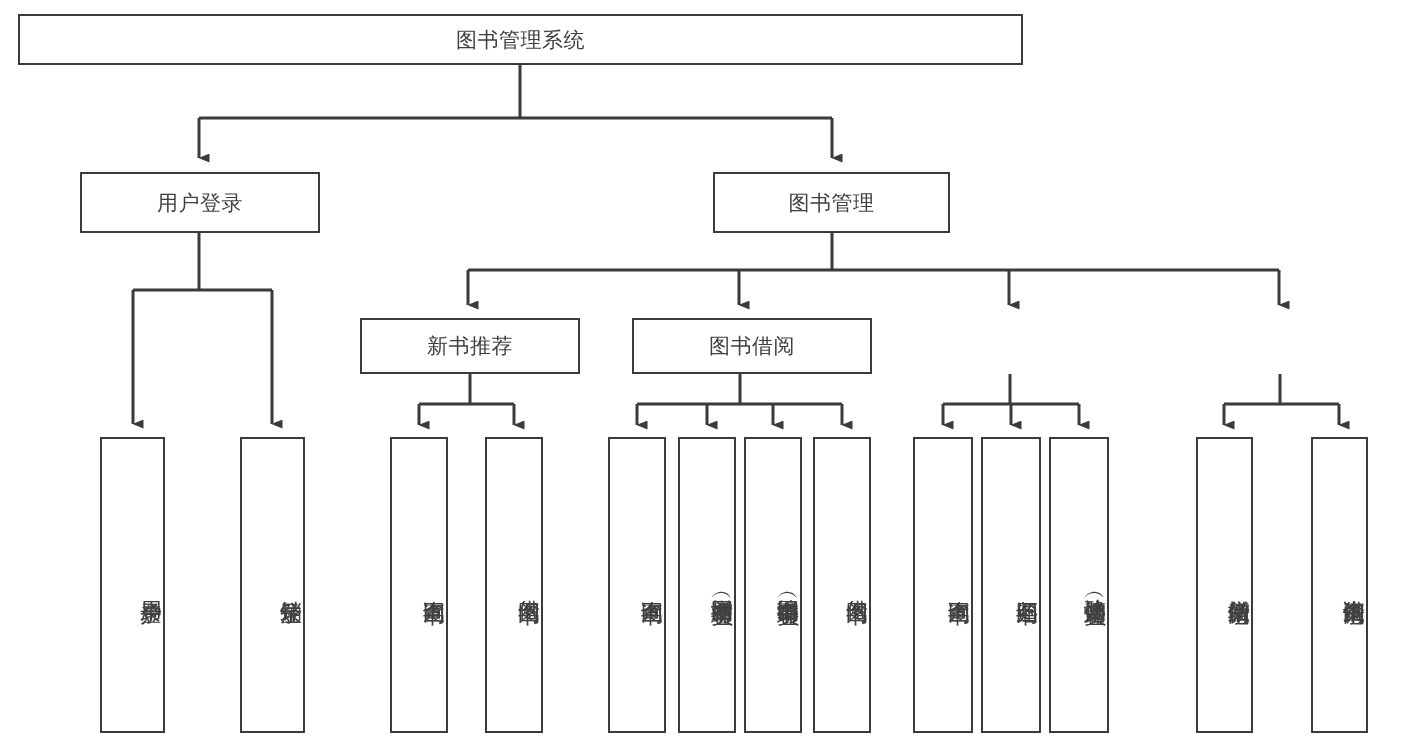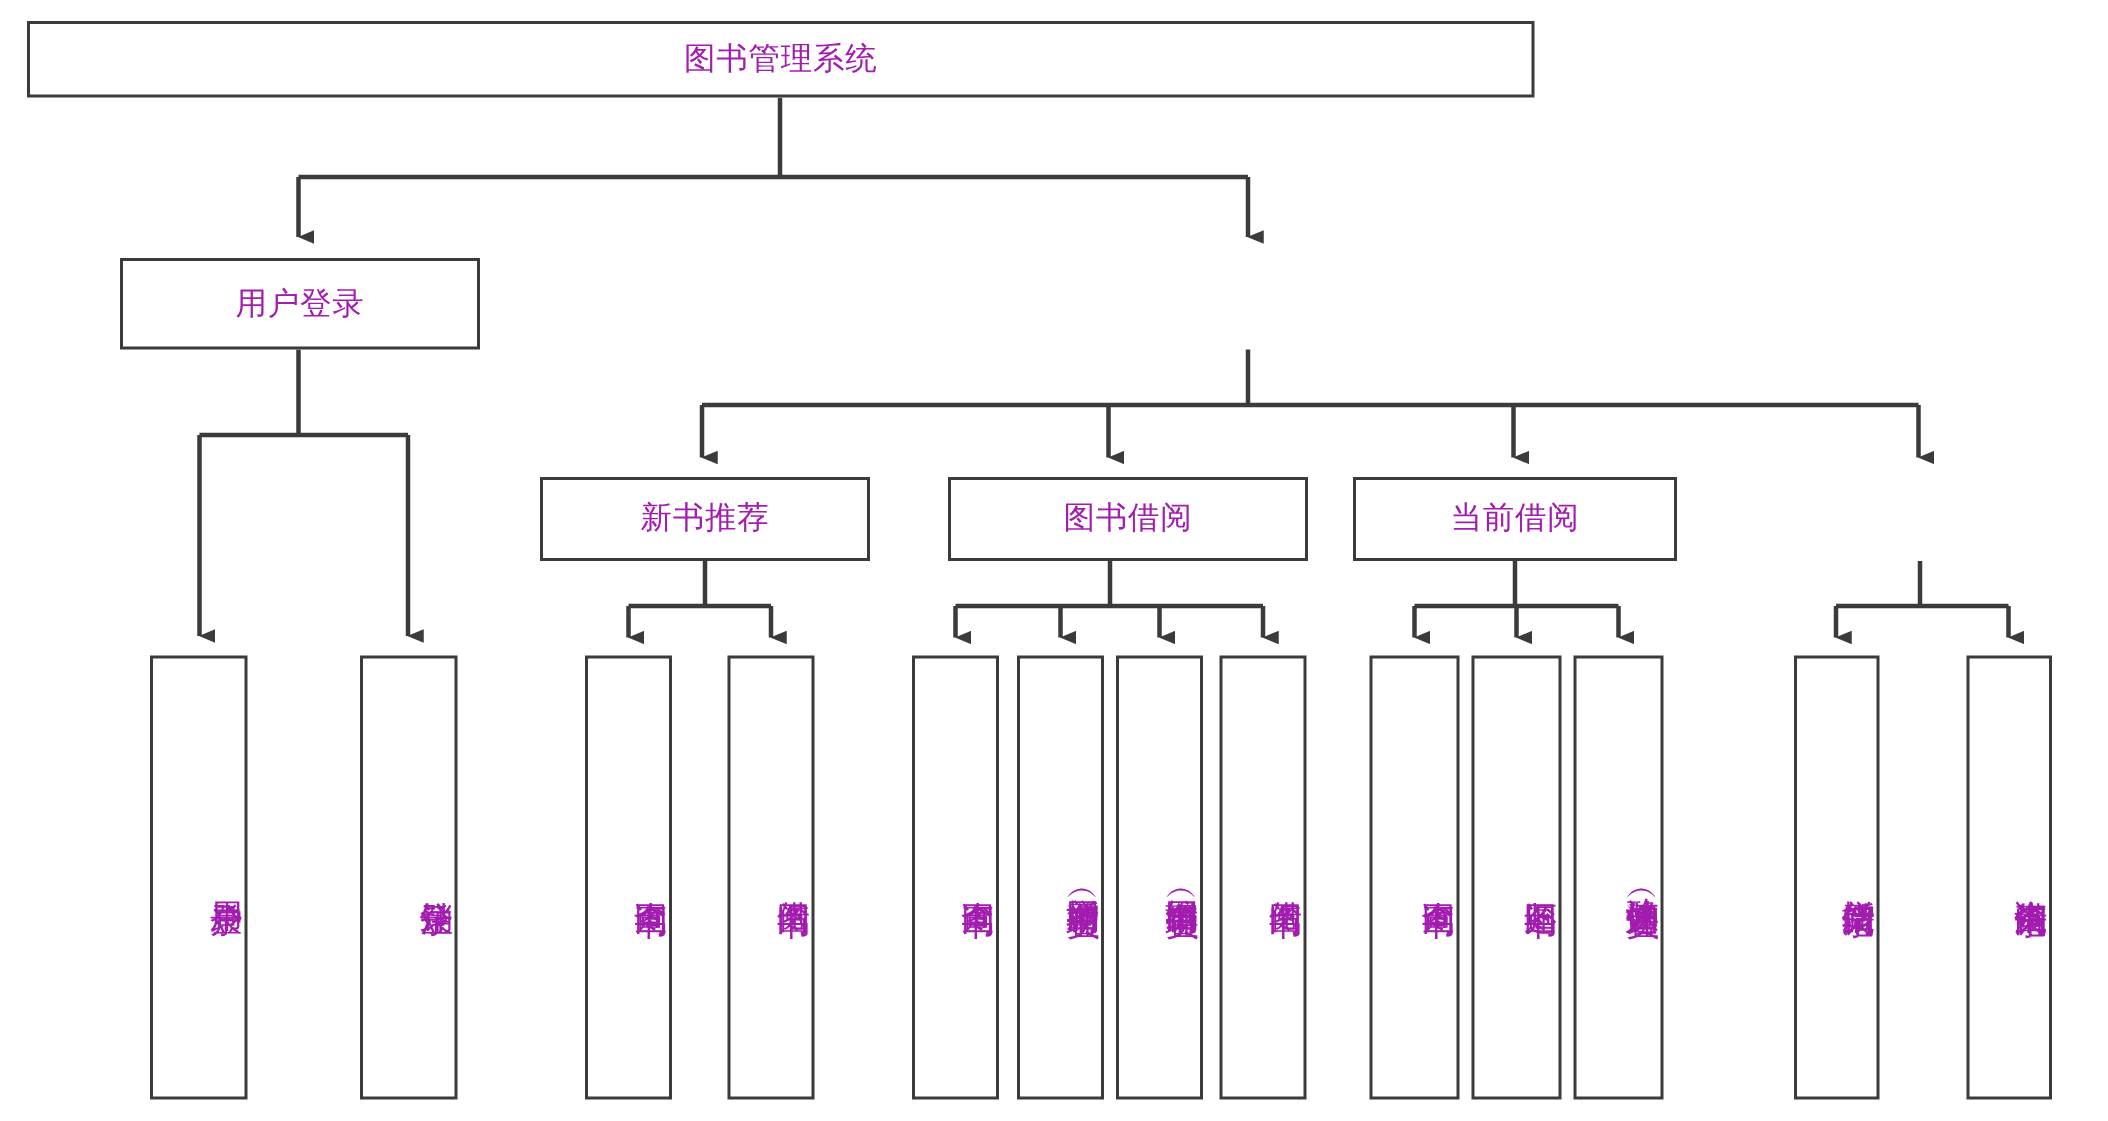"图书管理系统" .node { color: #a21caf -> #404040 }
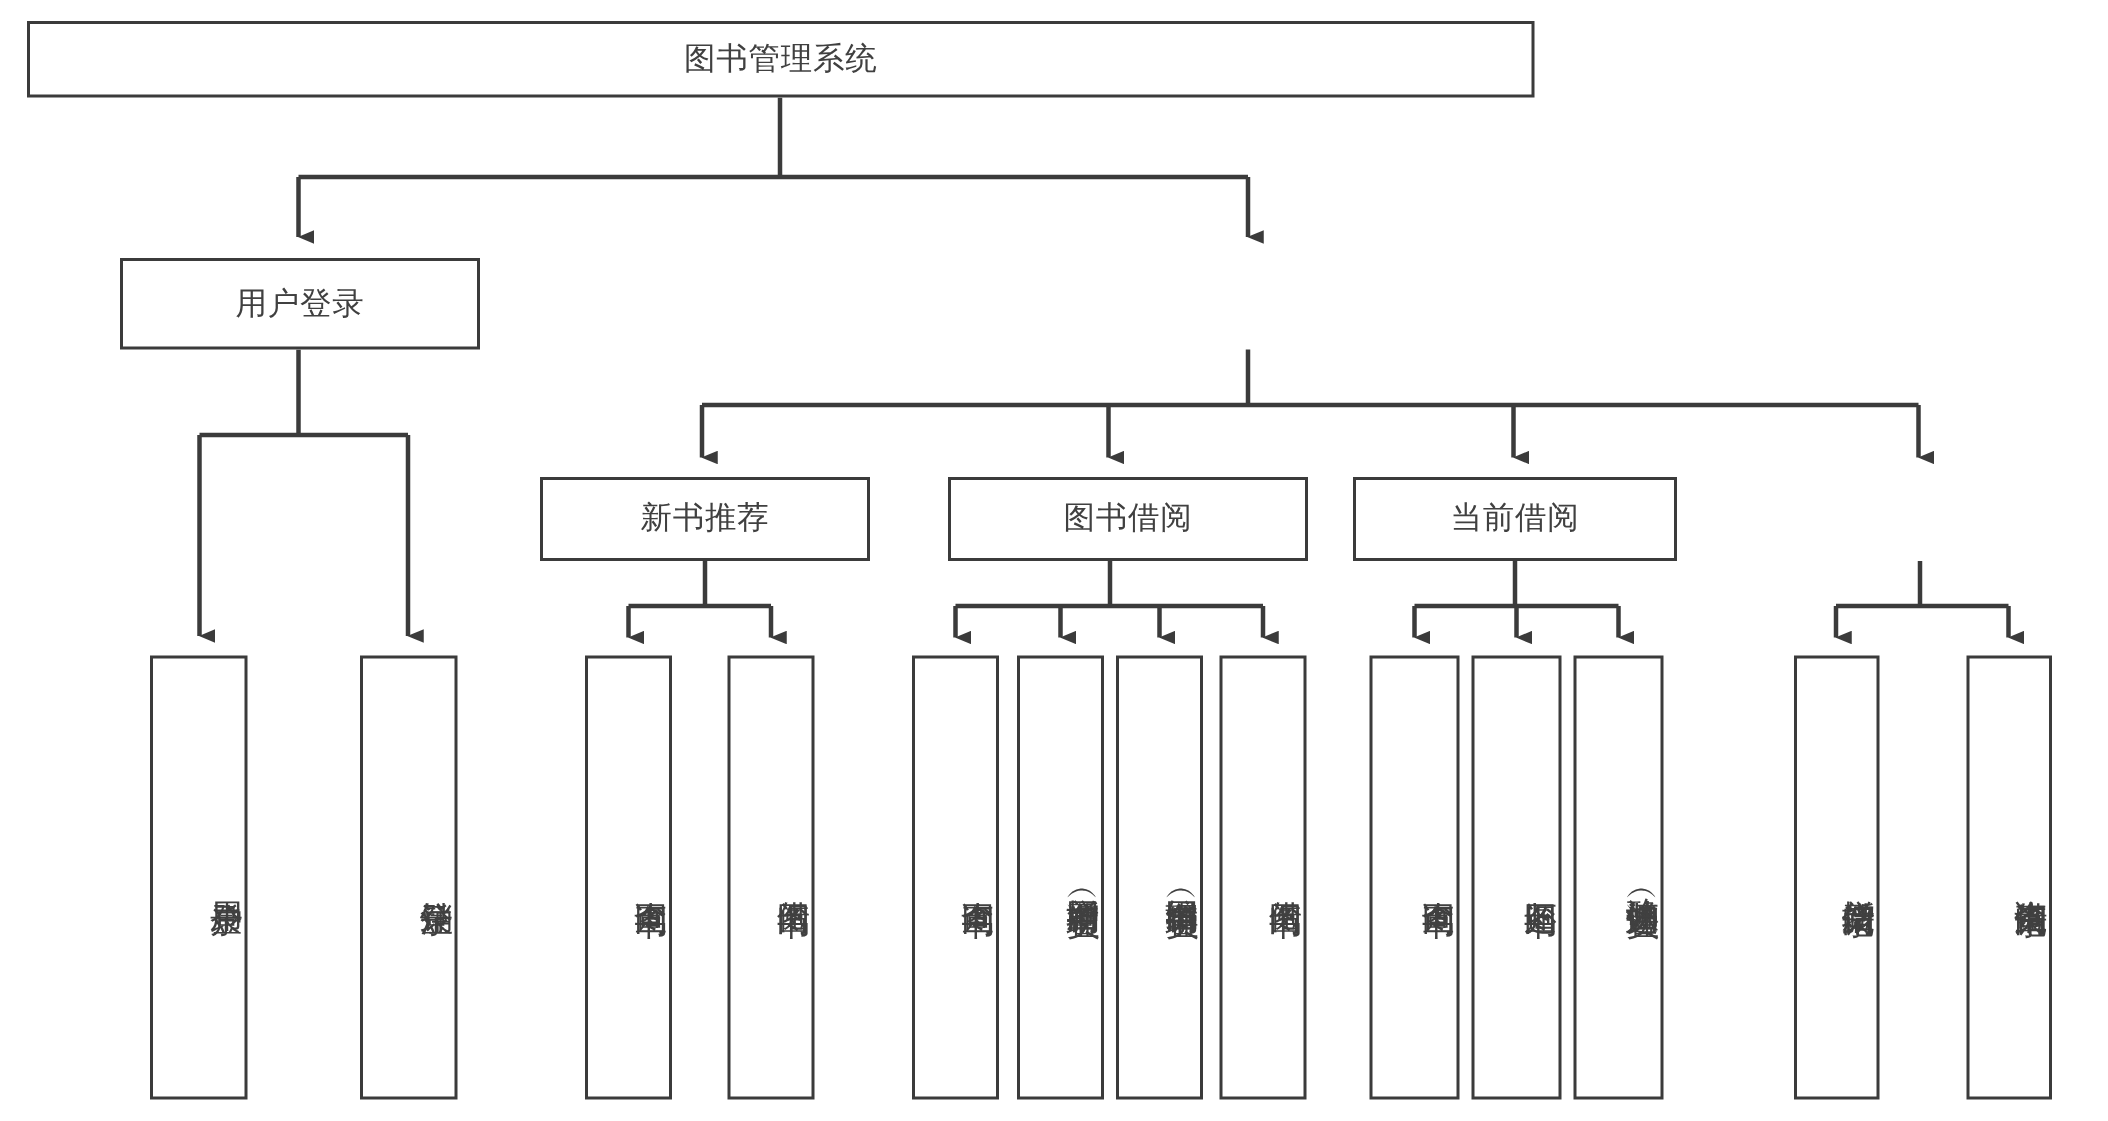"图书管理" div.node { html: none -> <div> <span>图书管理</span> </div> }
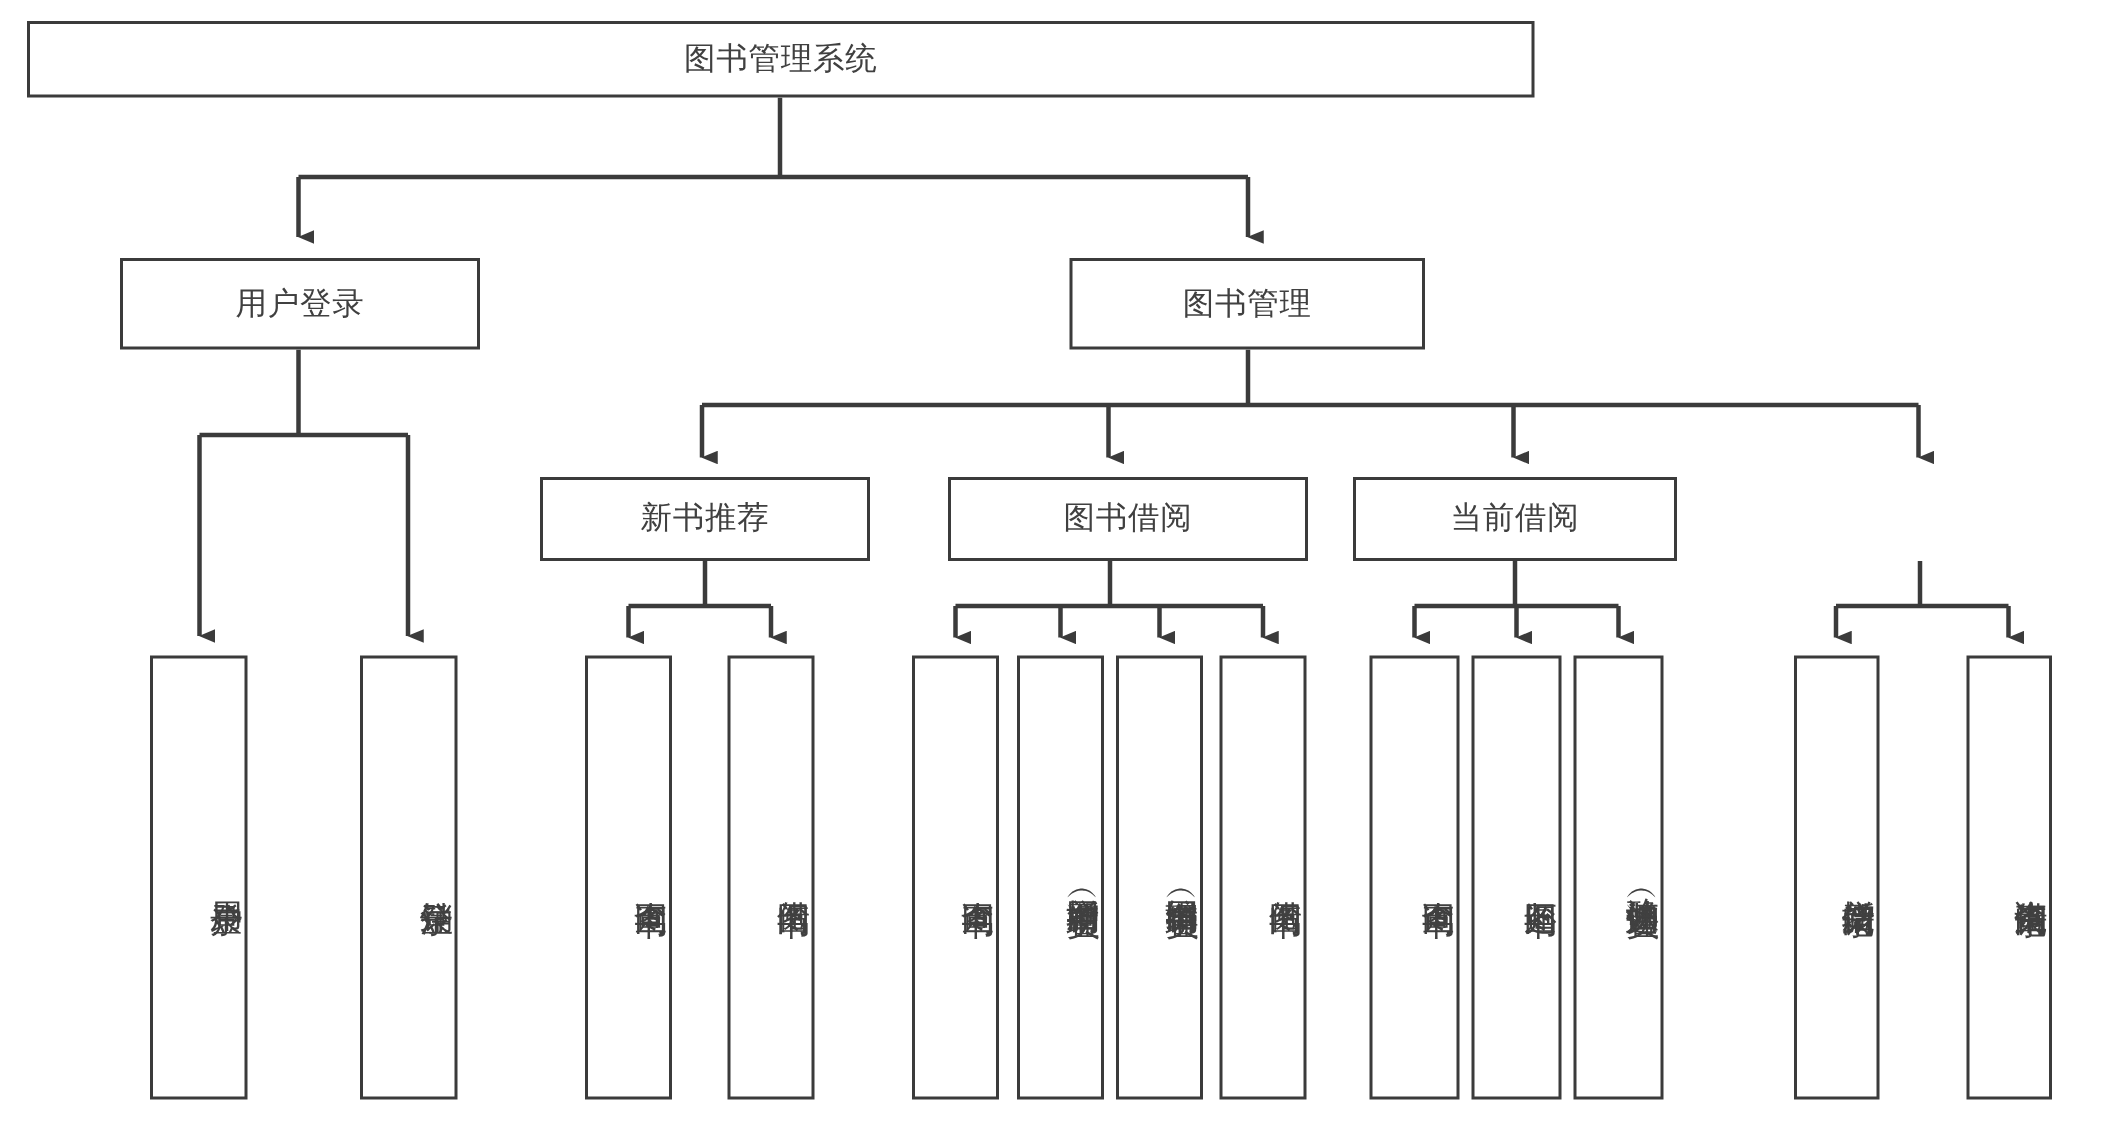"当前借阅" div.node { html: <div> <span>当前借阅</span> </div> -> none }
